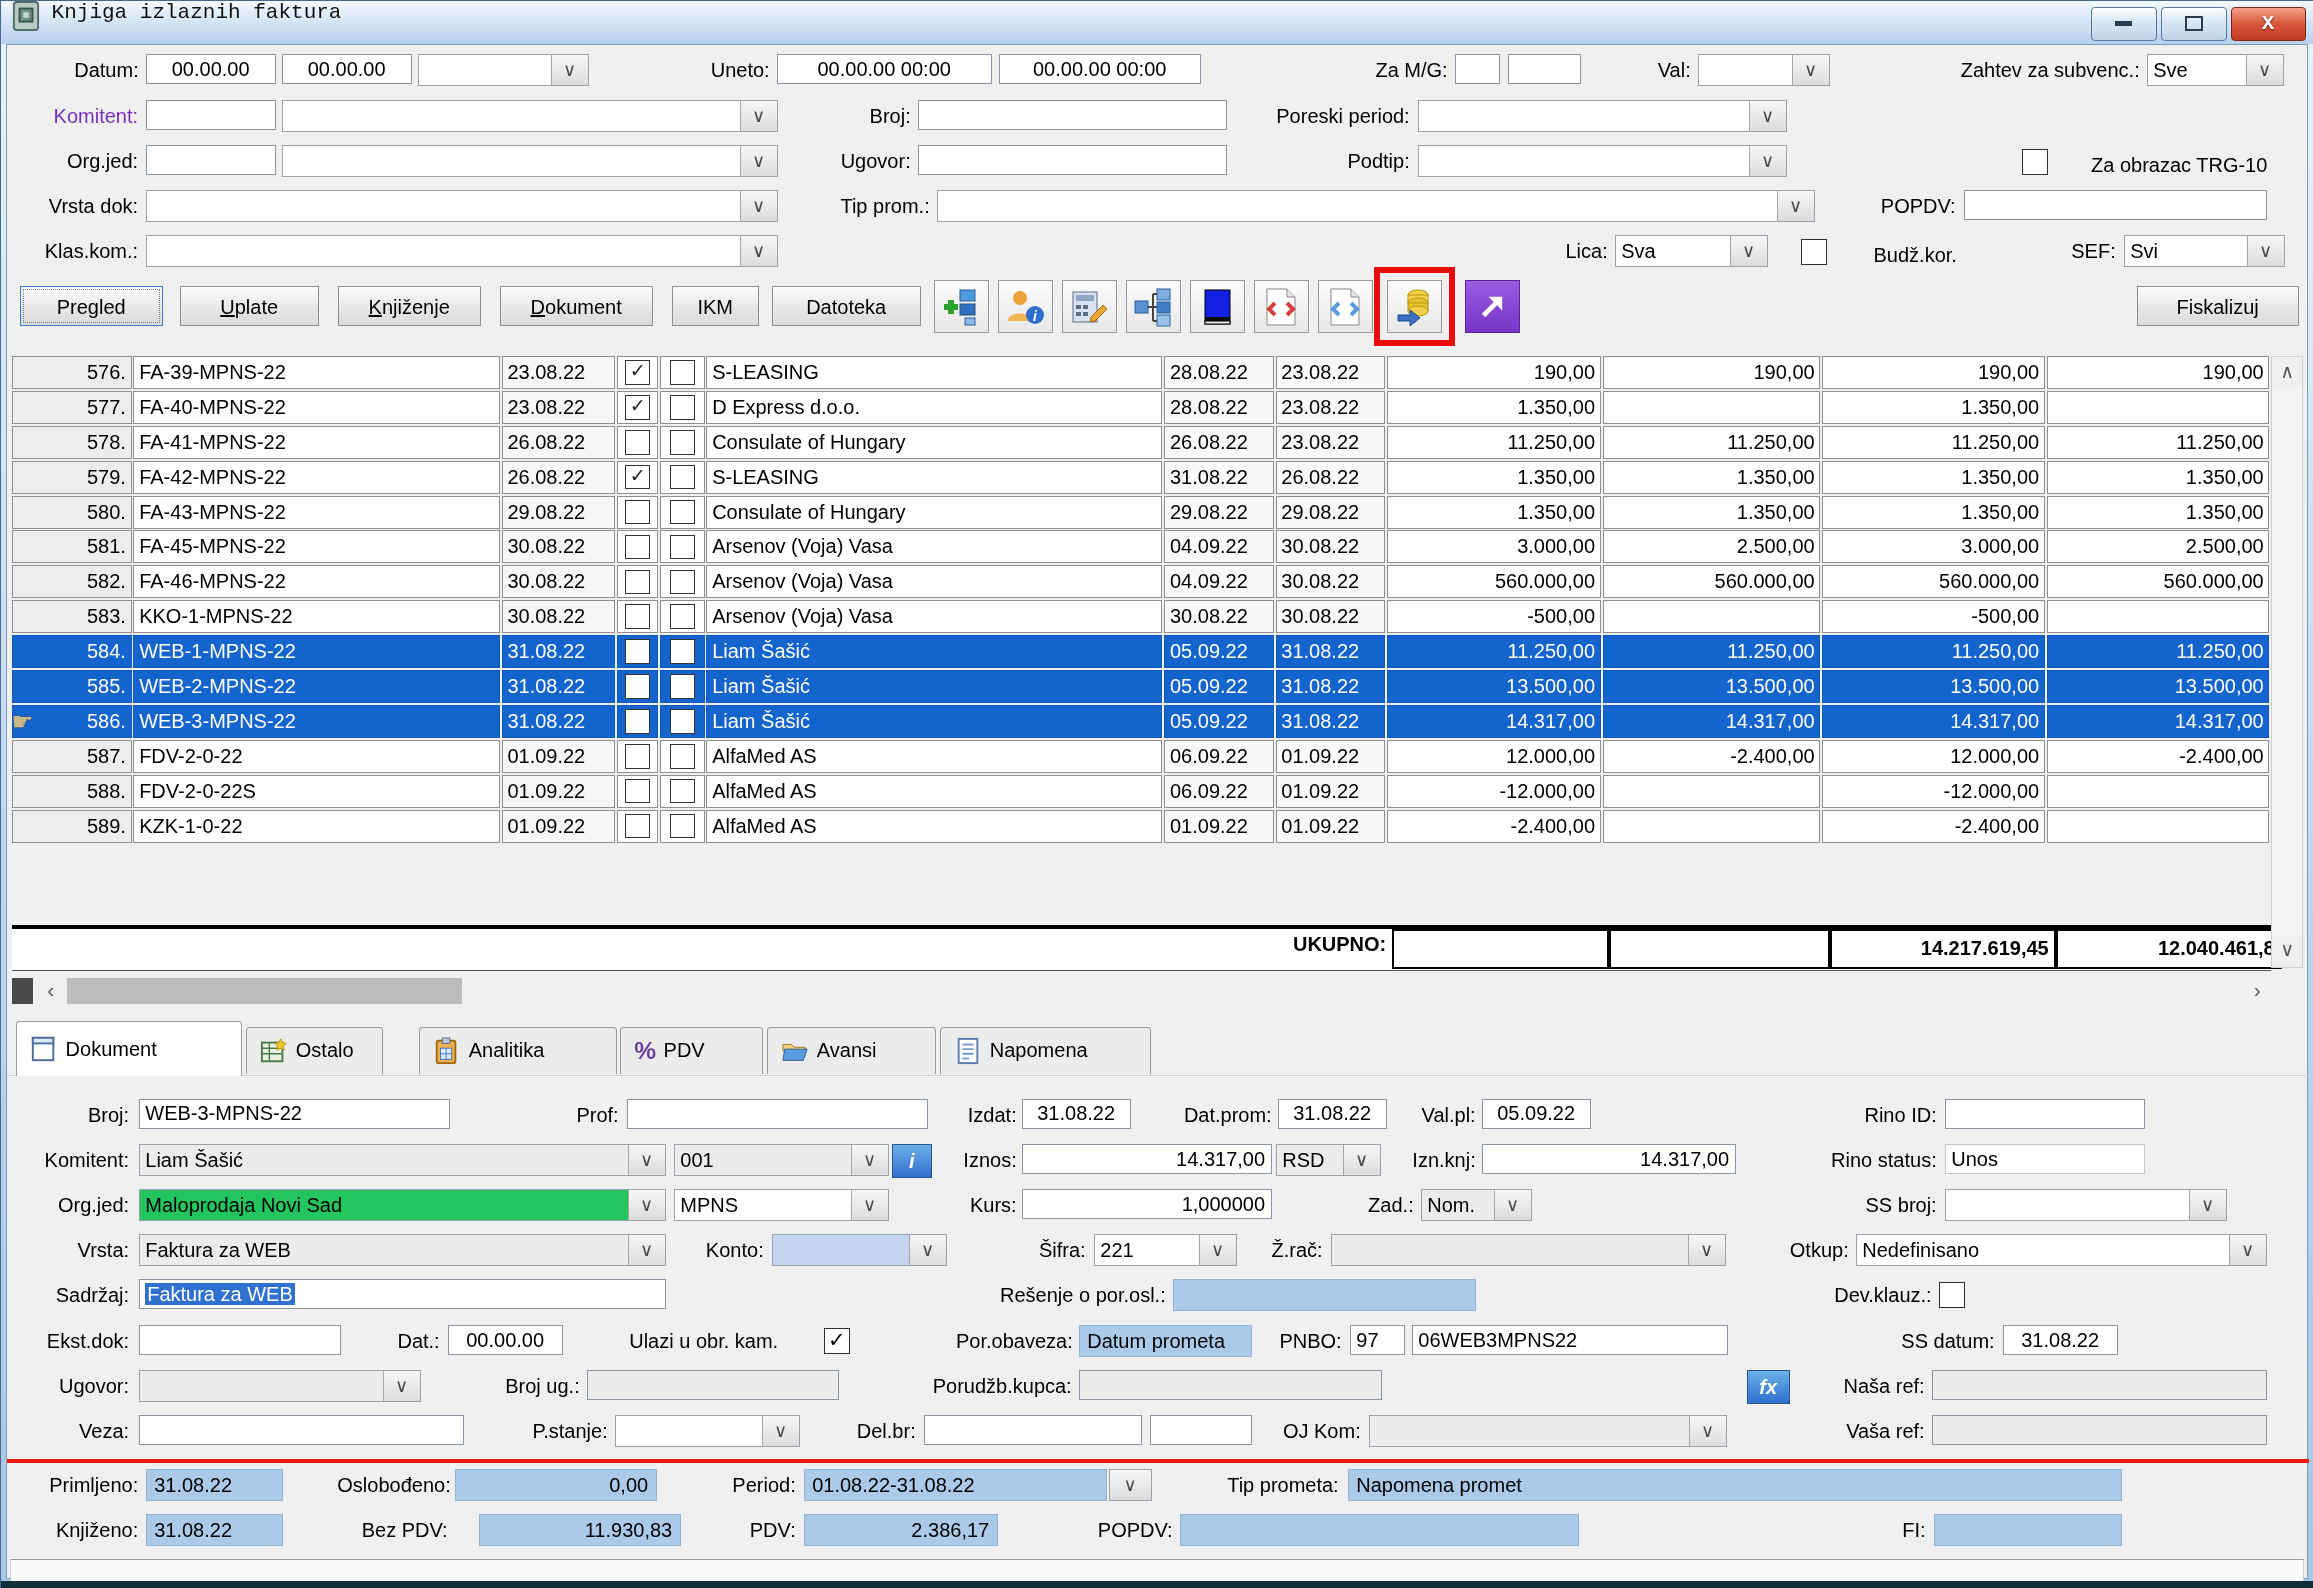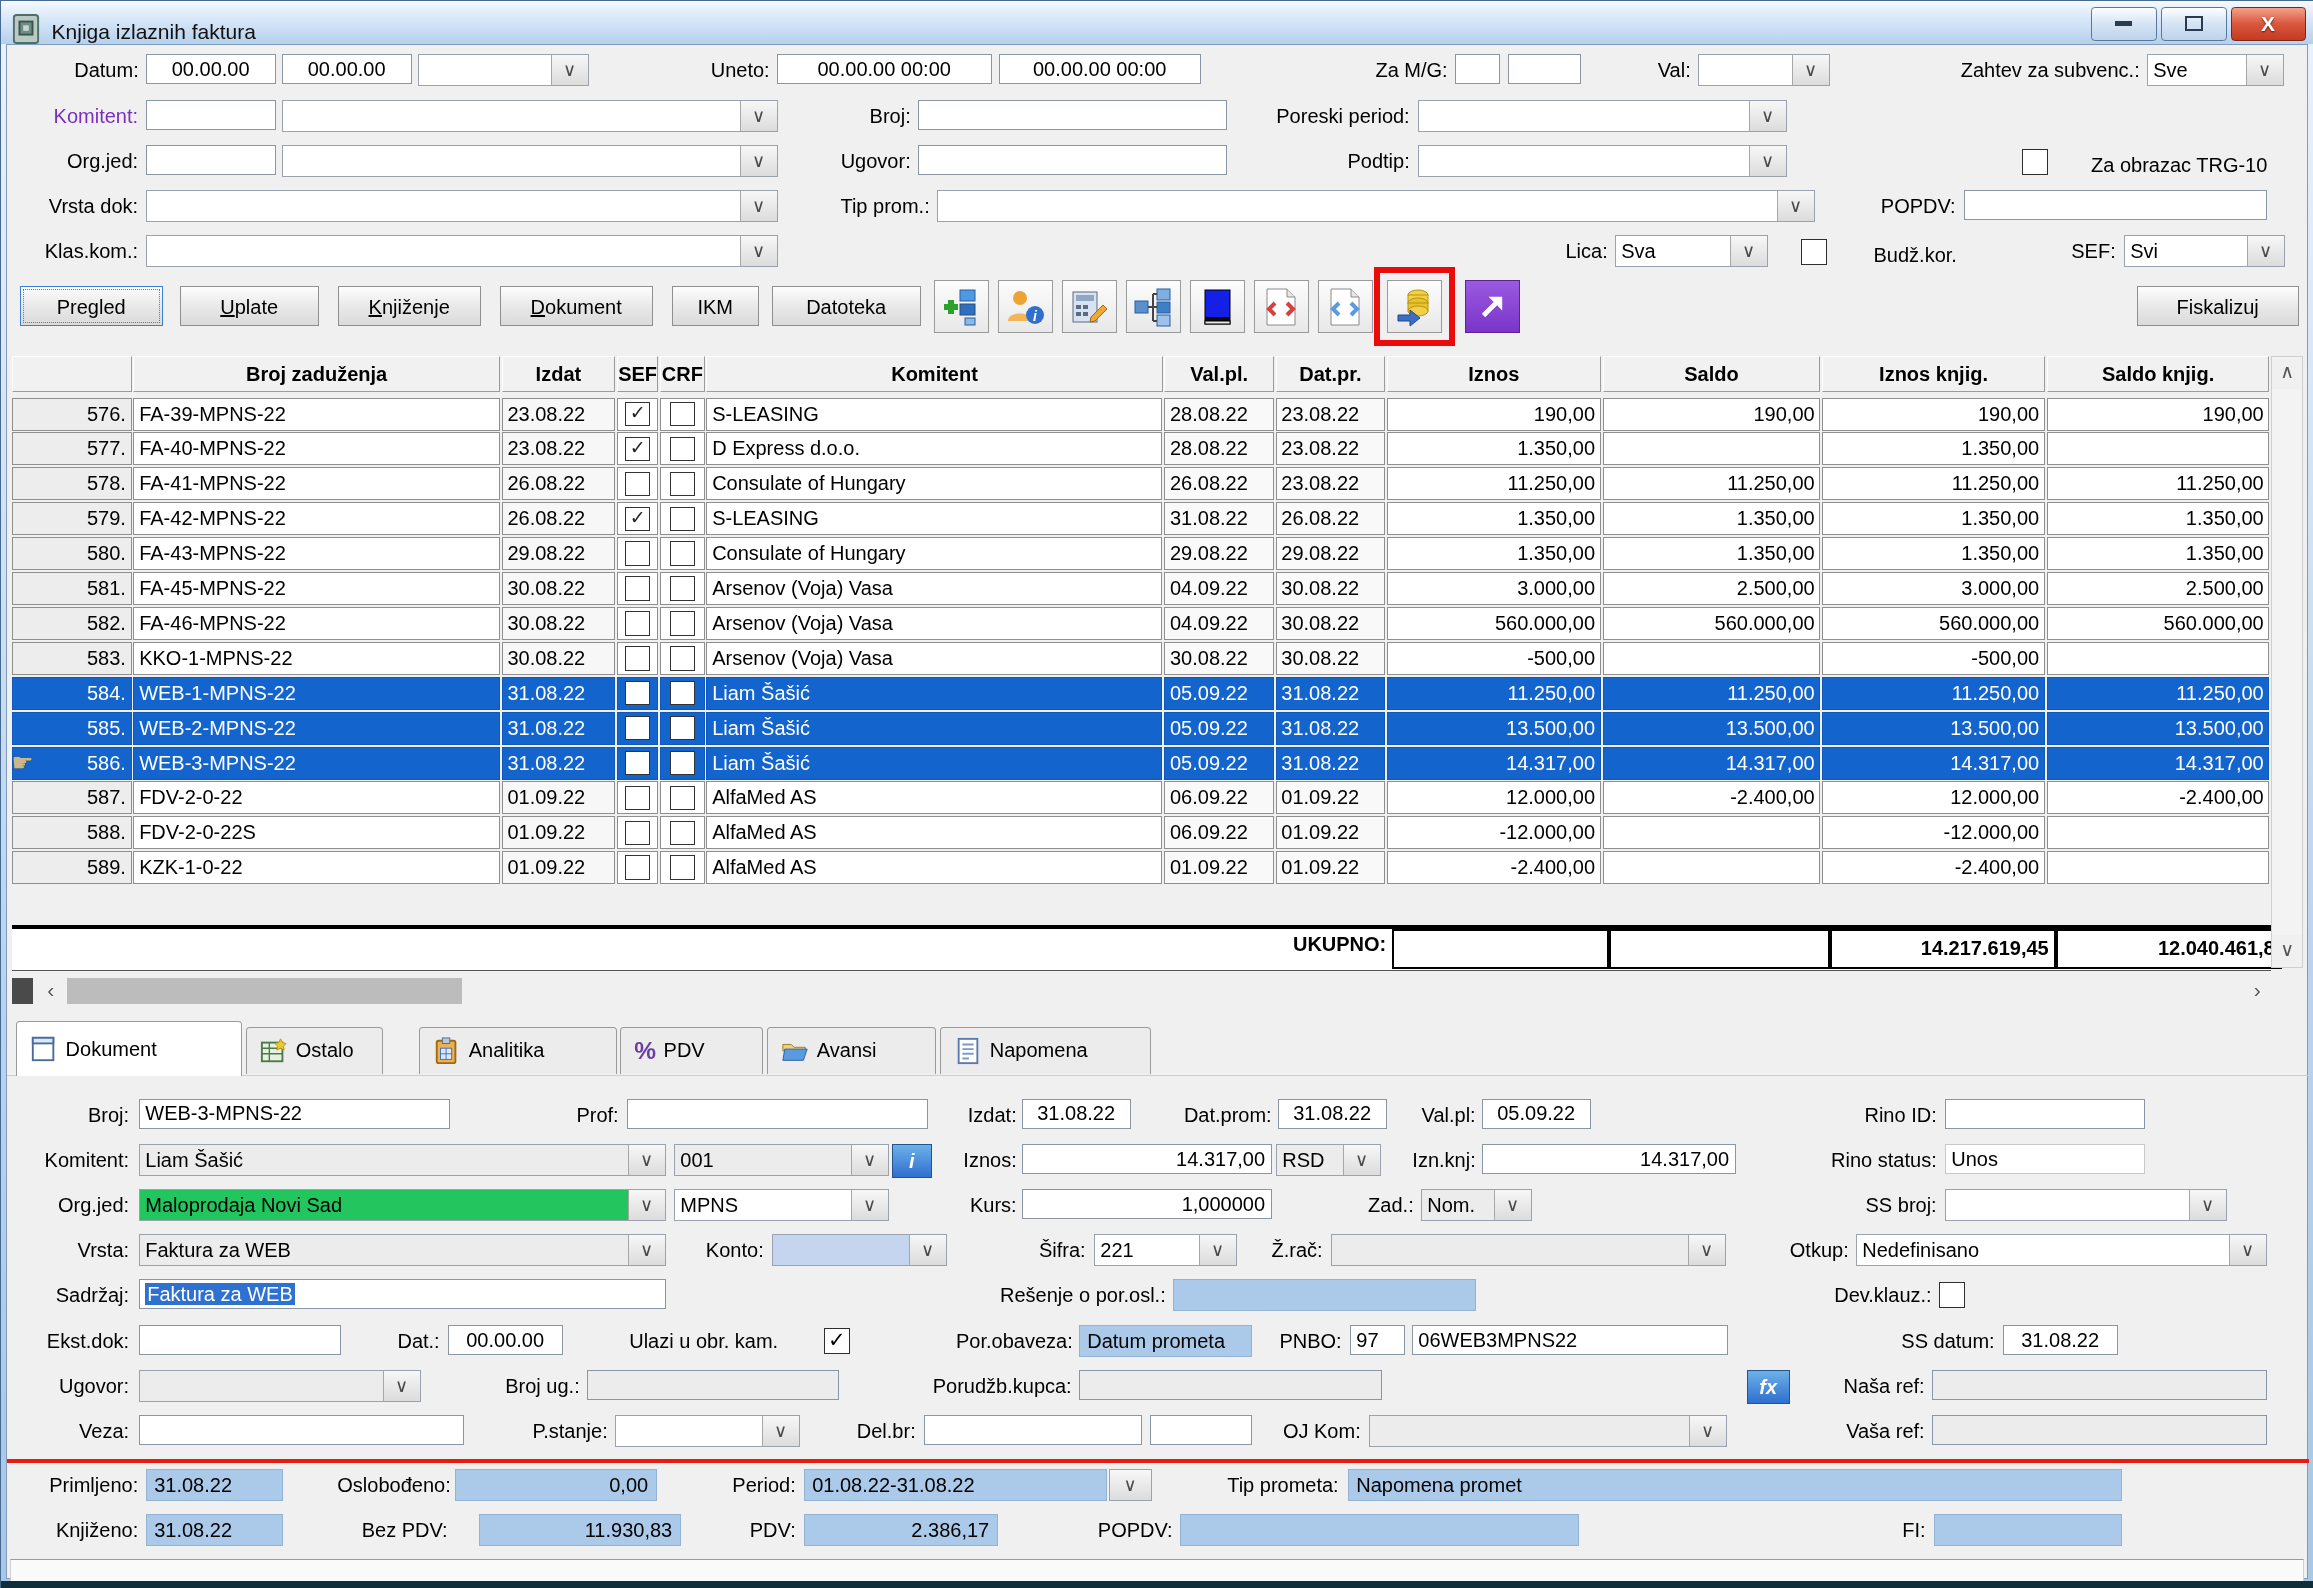"Knjiga izlaznih faktura" .titlebar { align-items: flex-end -> flex-start; font-family: none -> Liberation Mono, monospace }
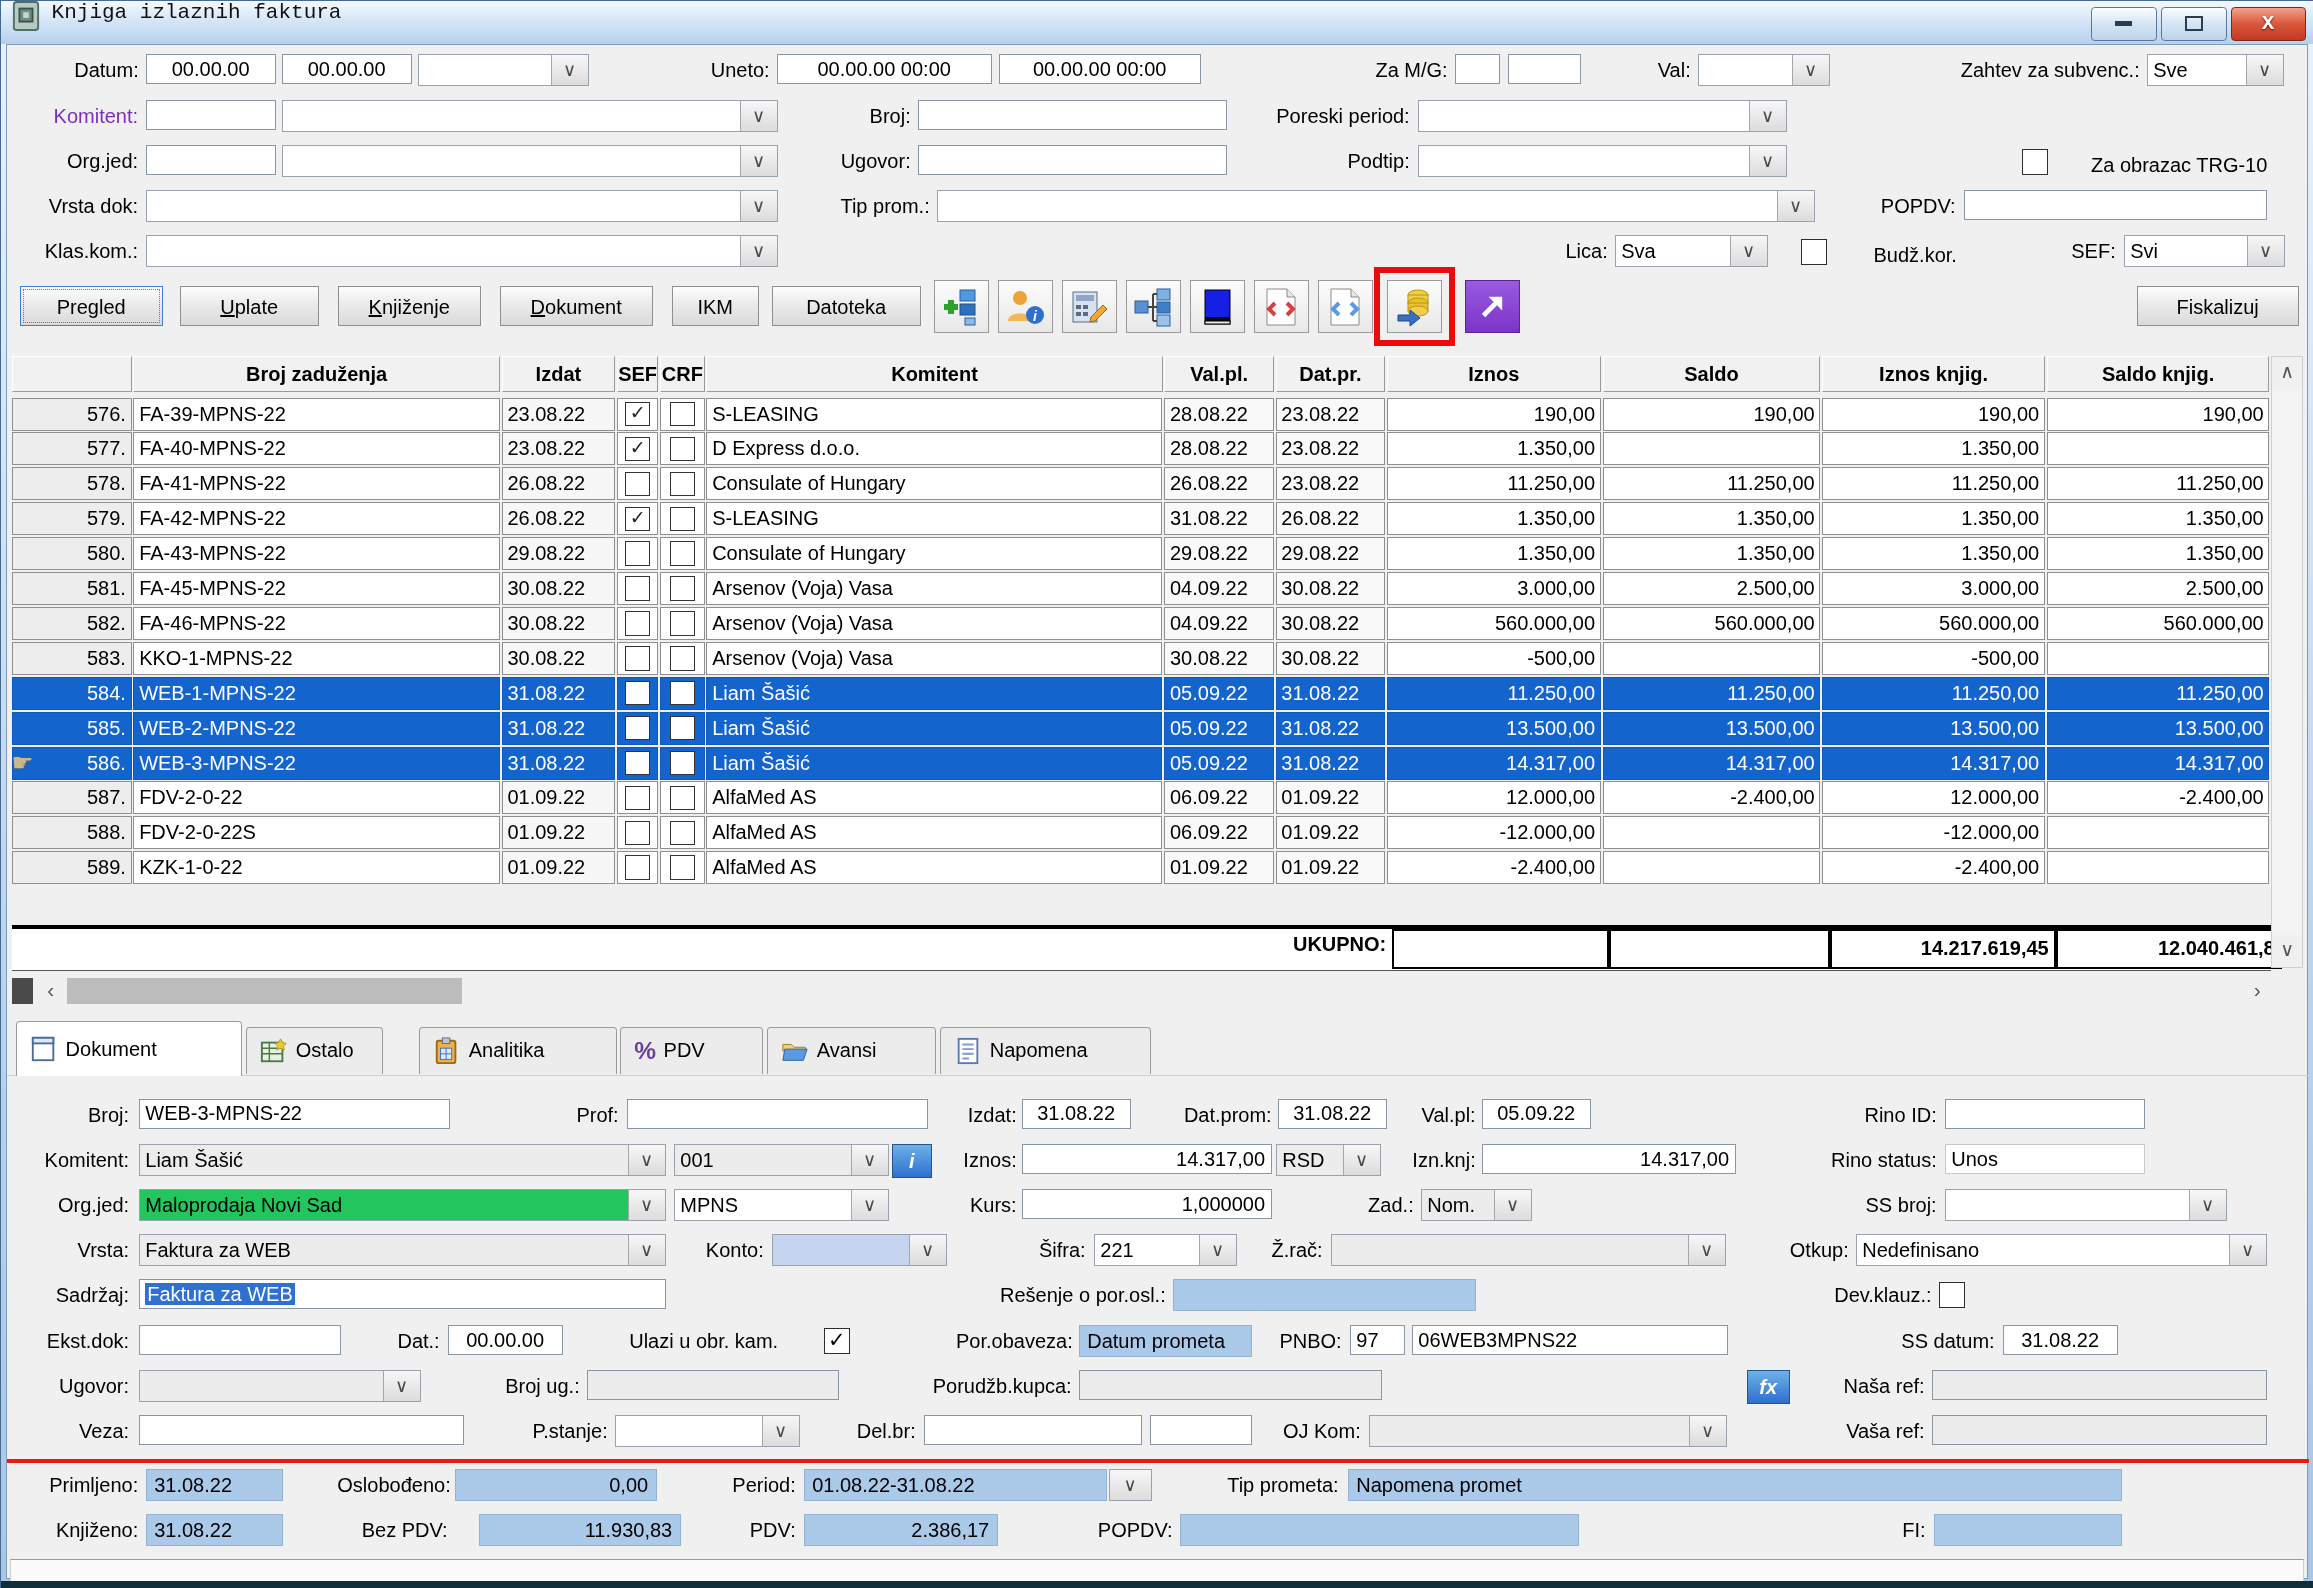"Broj zaduženja" div.ghead { html: <div> <div></div> <div>Broj zaduženja</div> <div>Izdat</div> <div>SEF</div> <div>CRF</div> <div>Komitent</div> <div>Val.pl.</div> <div>Dat.pr.</div> <div>Iznos</div> <div>Saldo</div> <div>Iznos knjig.</div> <div>Saldo knjig.</div> </div> -> none }
